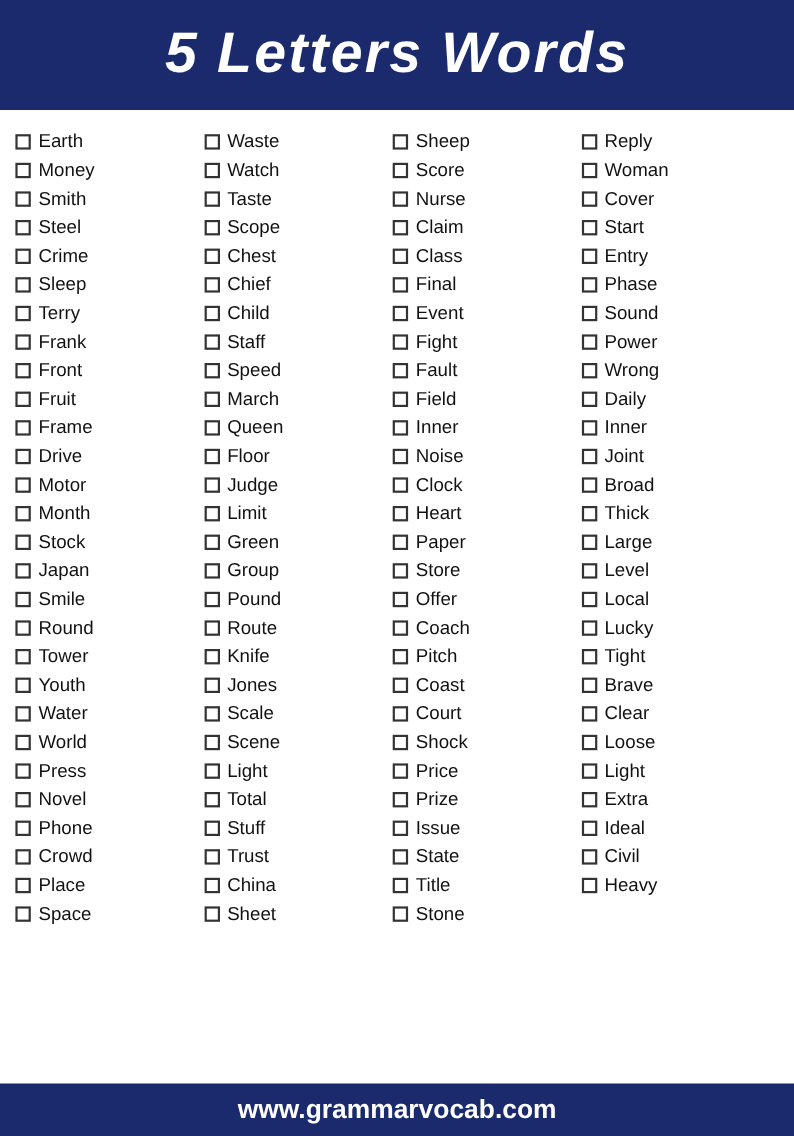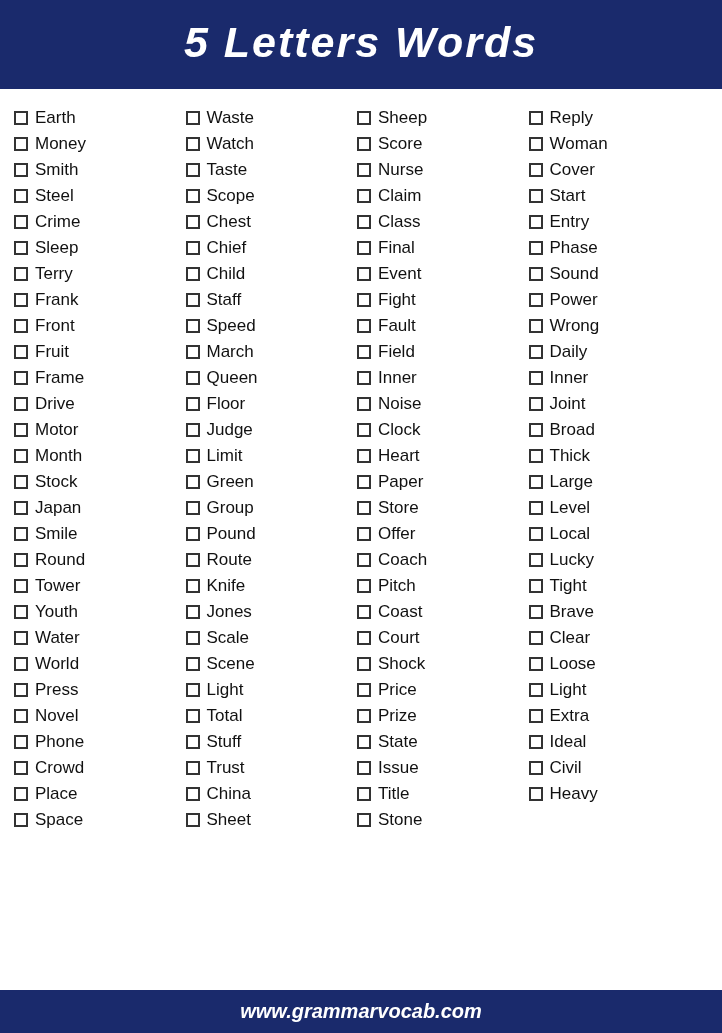"5 Letters Words" .header h1 { font-size: 43px -> 52px }
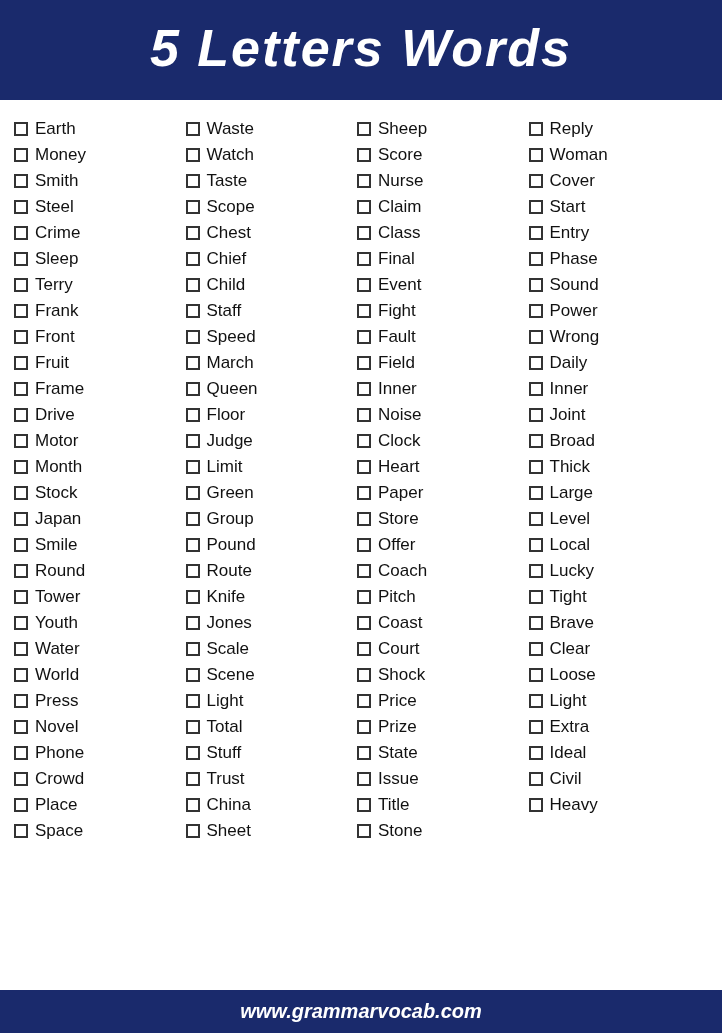"State" div.word-item { order: before "Issue" -> after "Issue" }
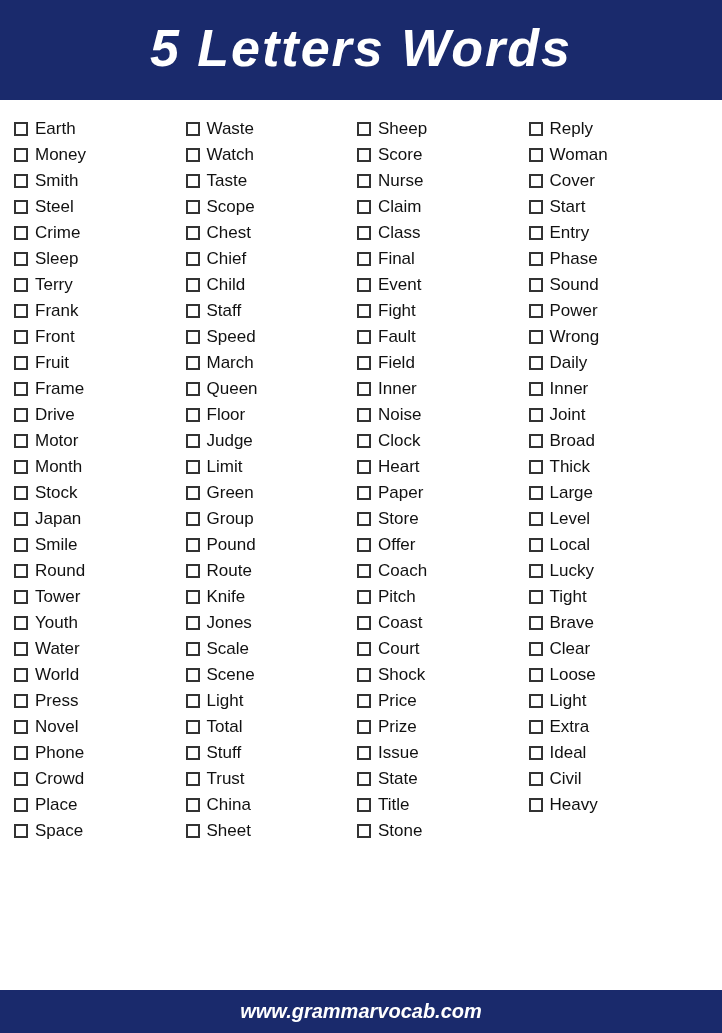"www.grammarvocab.com" .footer span { font-size: 20px -> 24px; font-style: italic -> none }
